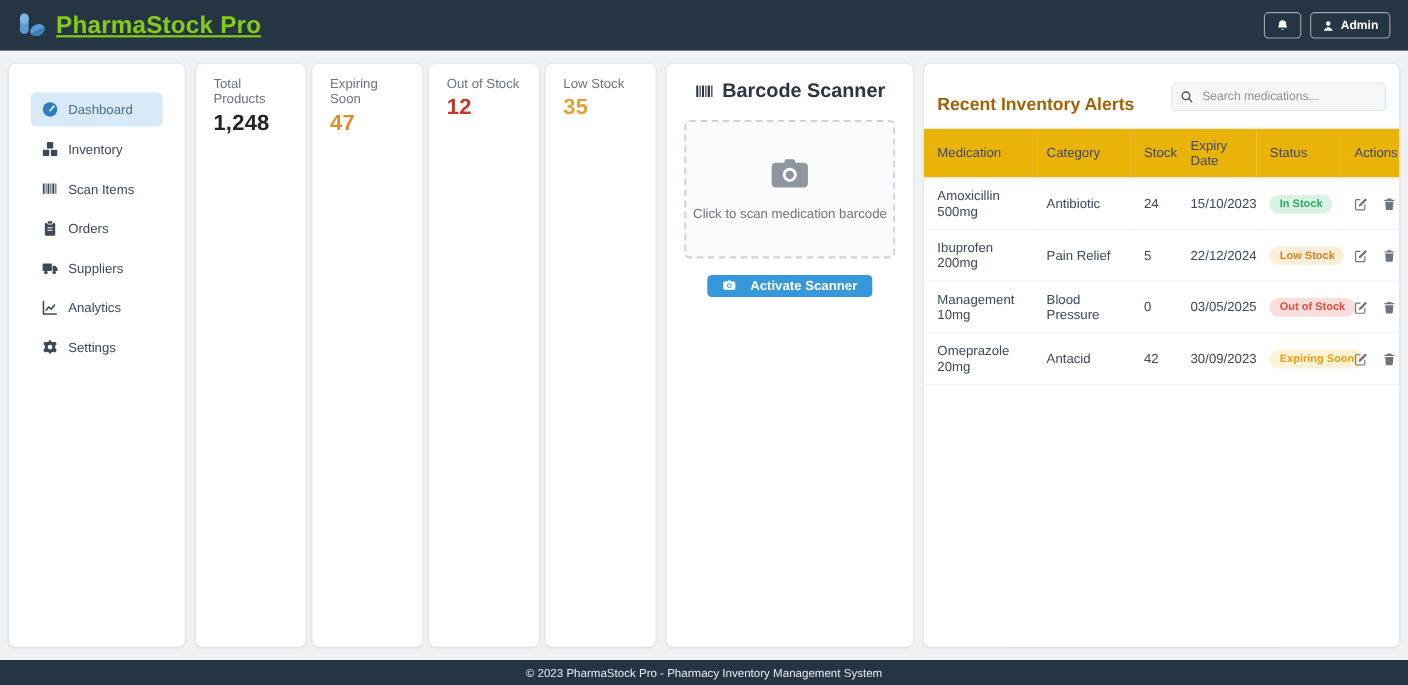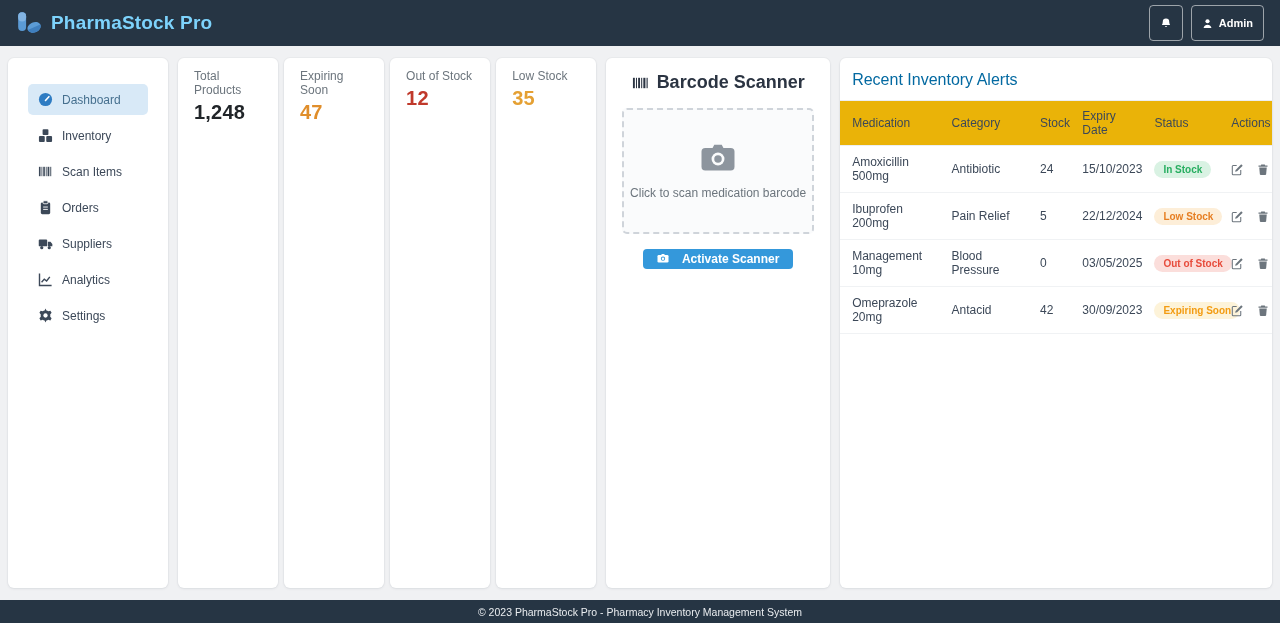"PharmaStock Pro" .brand-name { color: #7dd3fc -> #84cc16; font-size: 19px -> 22px; text-decoration: none -> underline }
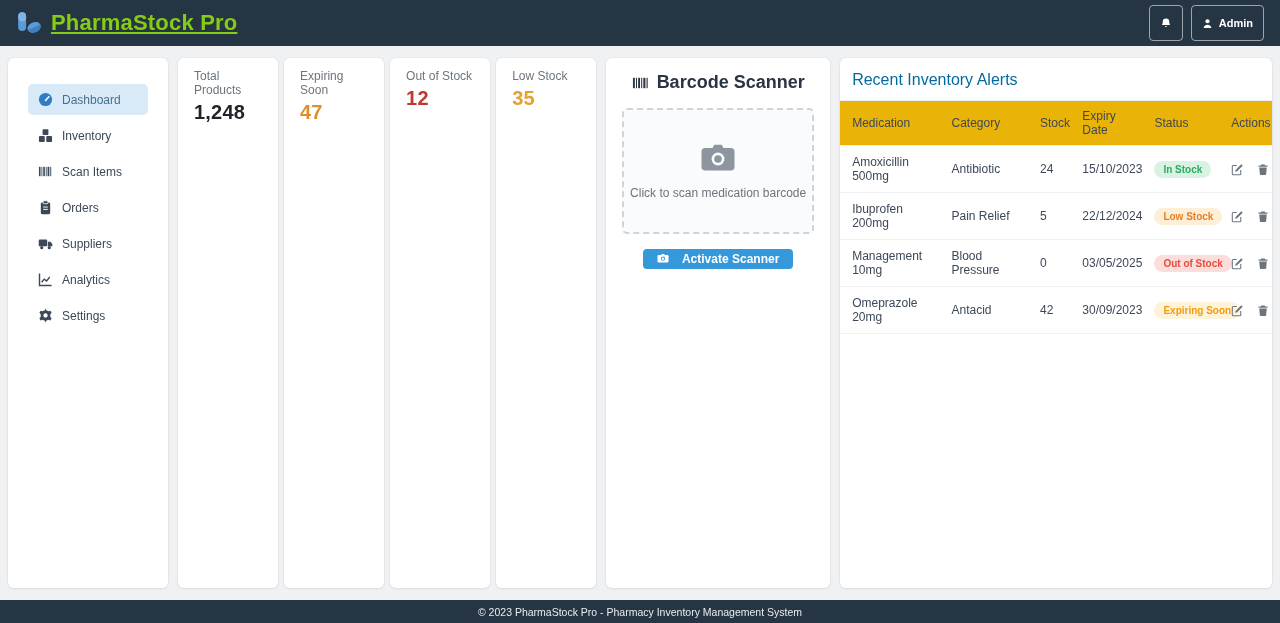"Admin" .nav-btn { height: 36px -> 24px }
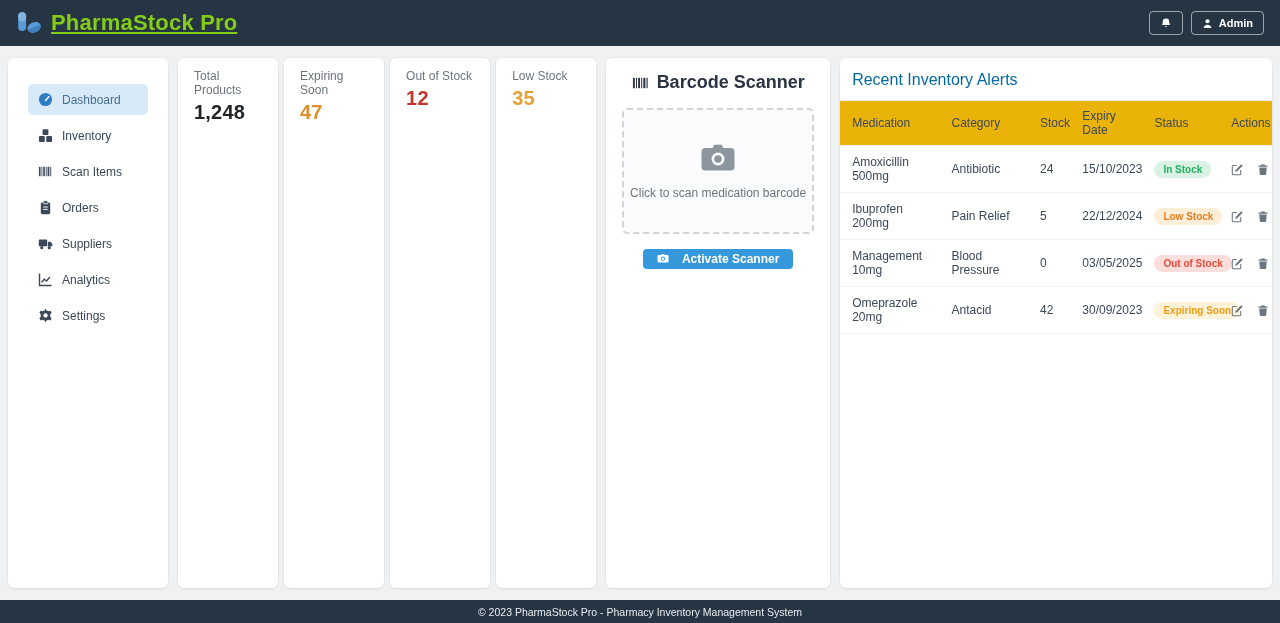"Recent Inventory Alerts" .alerts-title { color: #0369a1 -> #a16207; font-weight: normal -> bold; margin-top: none -> 16px }
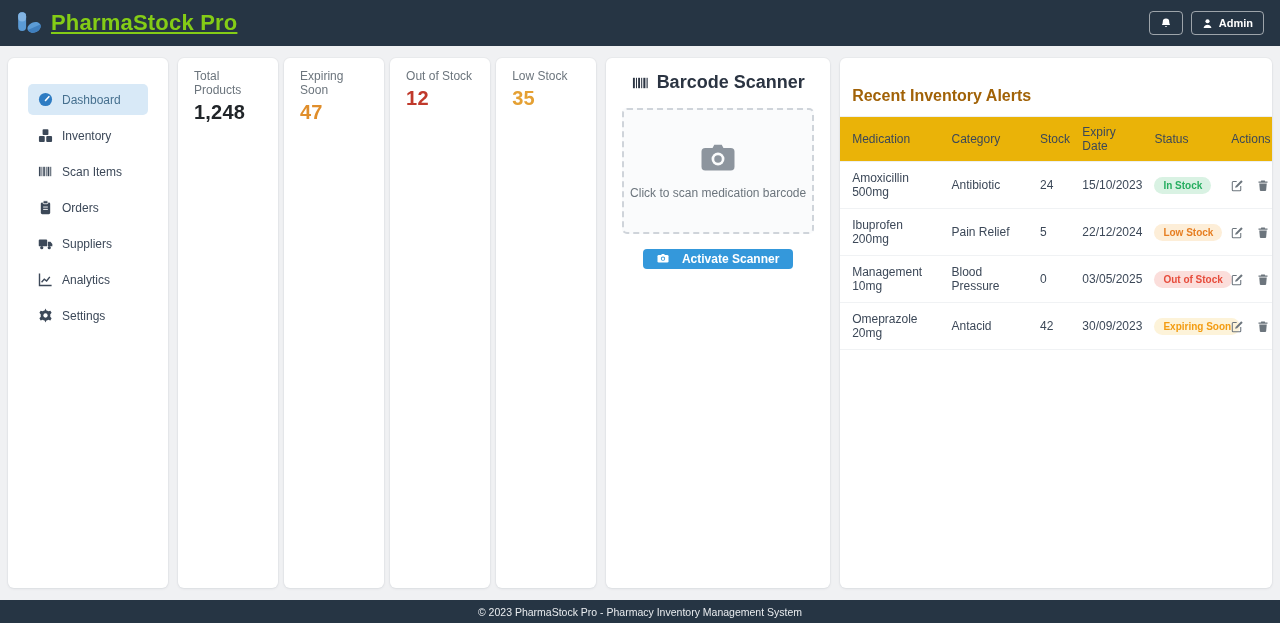"Search medications..." div.search-wrap { html: none -> <div> <span> <svg> <circle></circle> <line></line> </svg> </span> <input> </div> }
